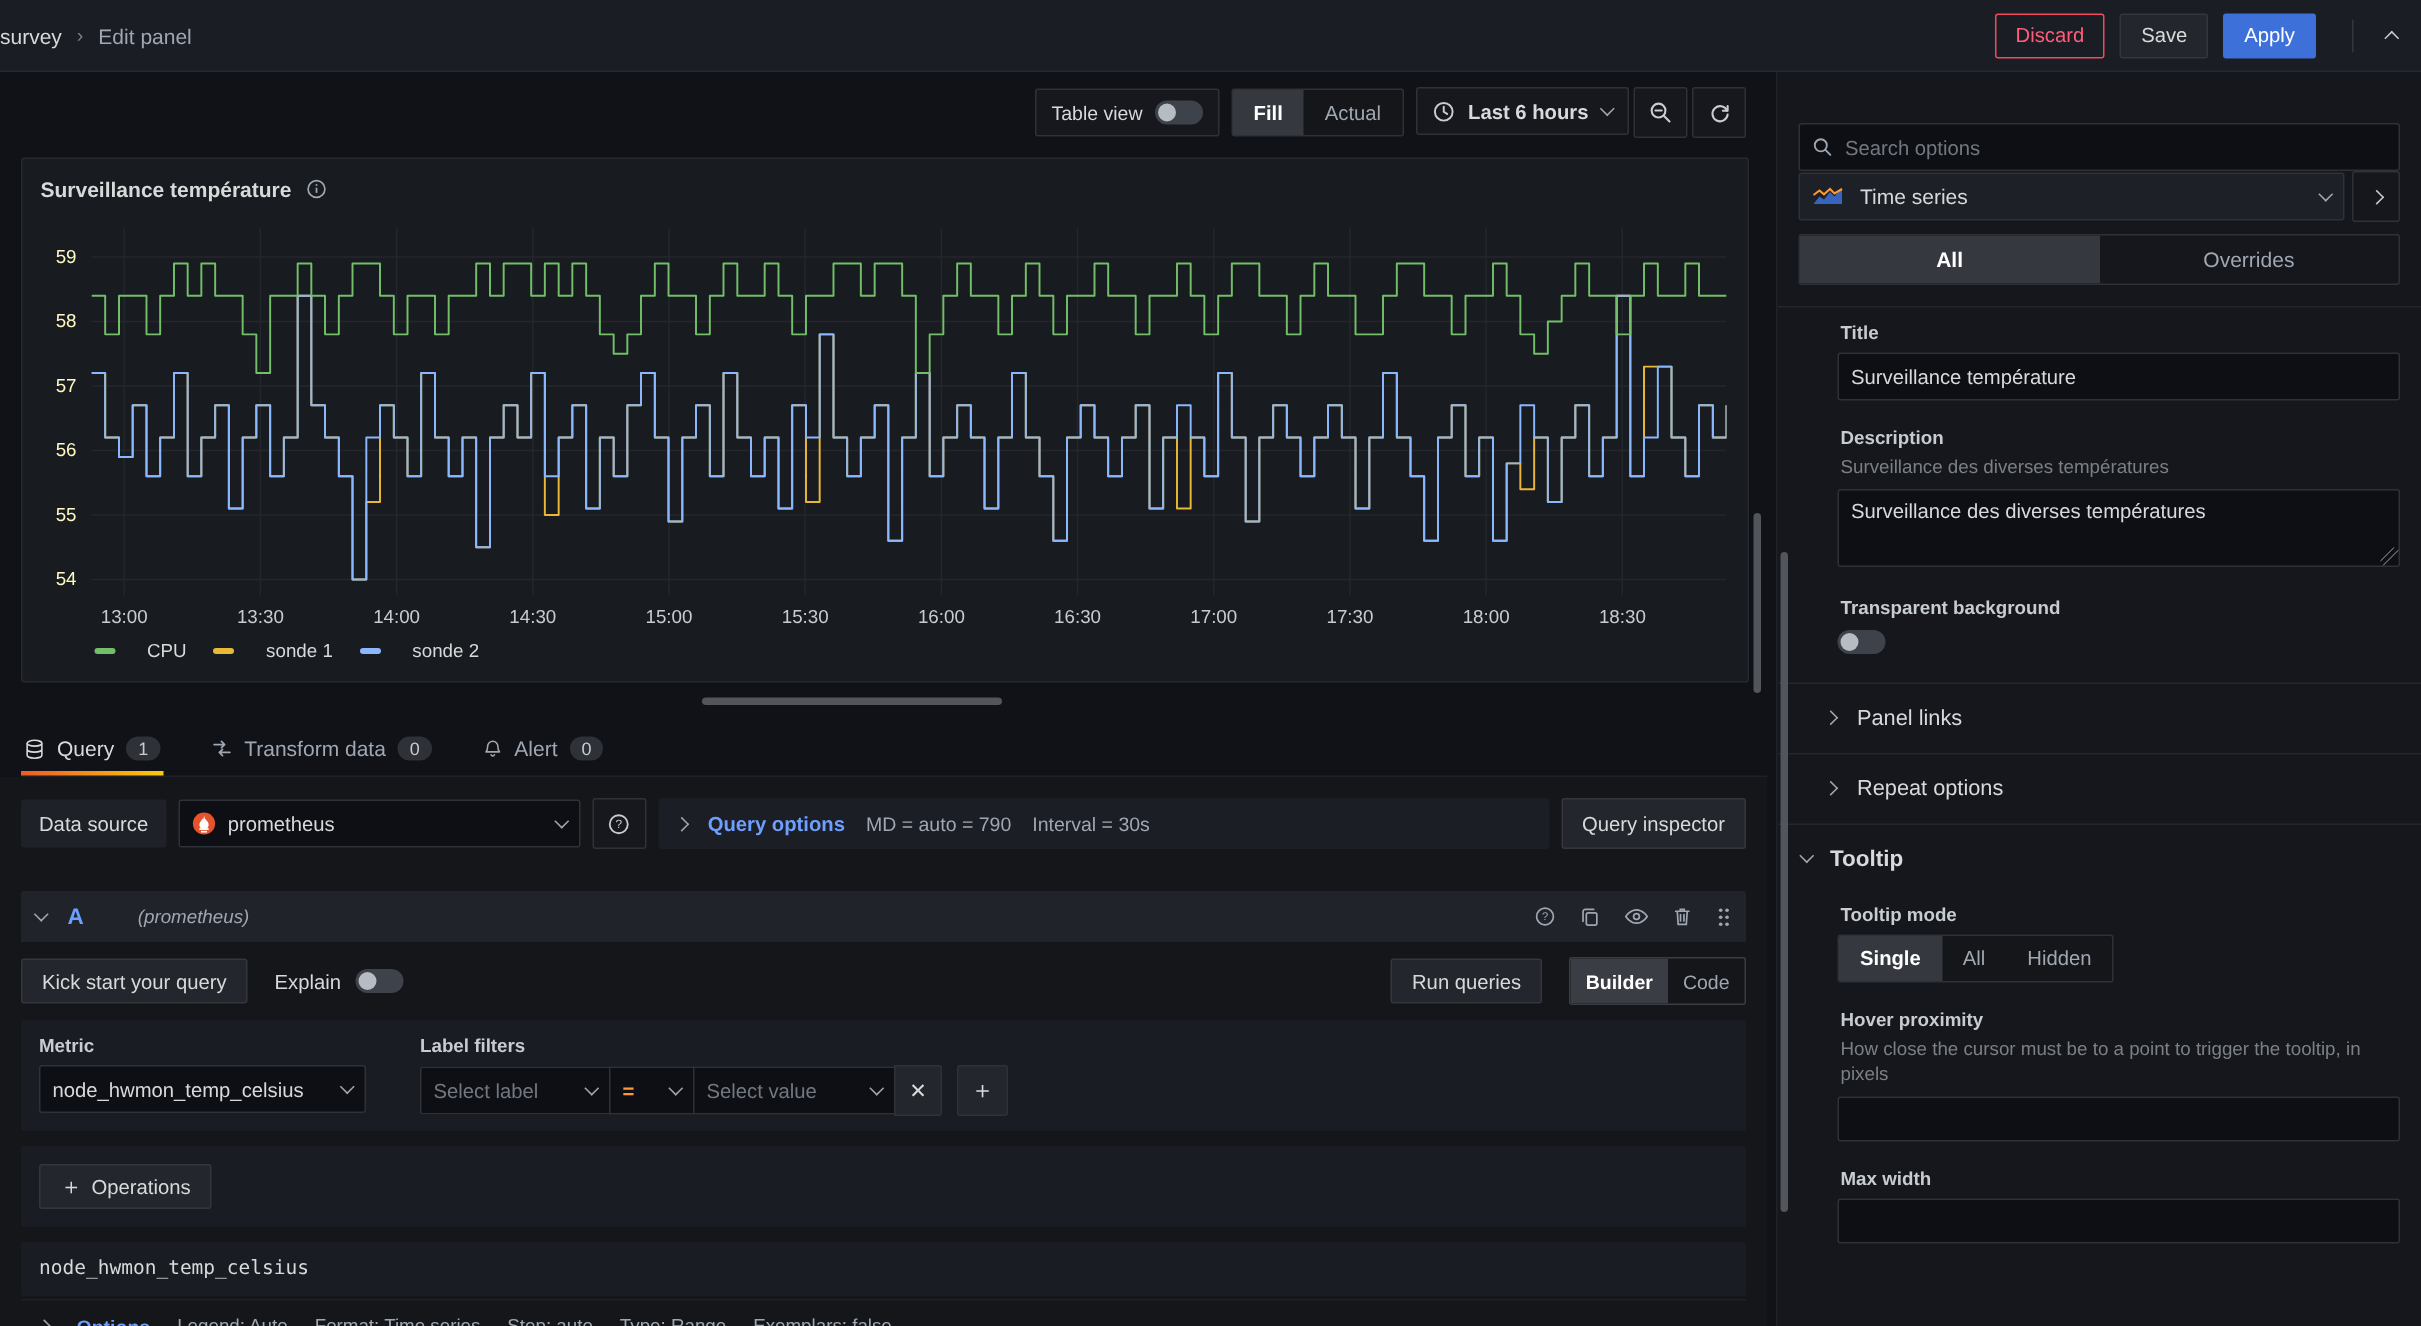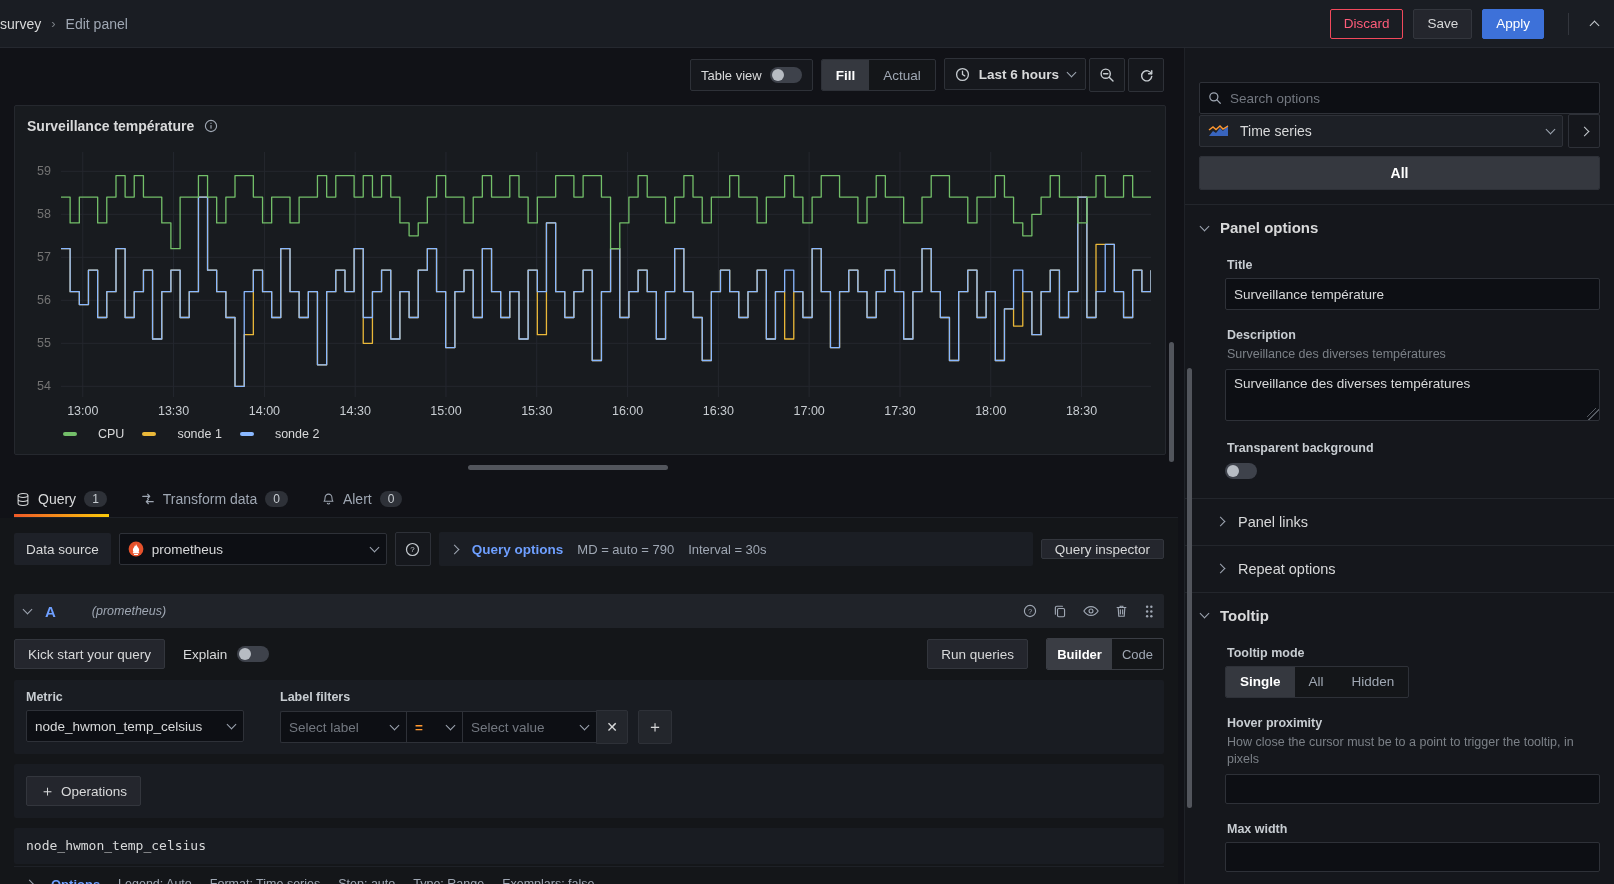"59" #ylabels div { color: #737373 -> #fef9c3 }
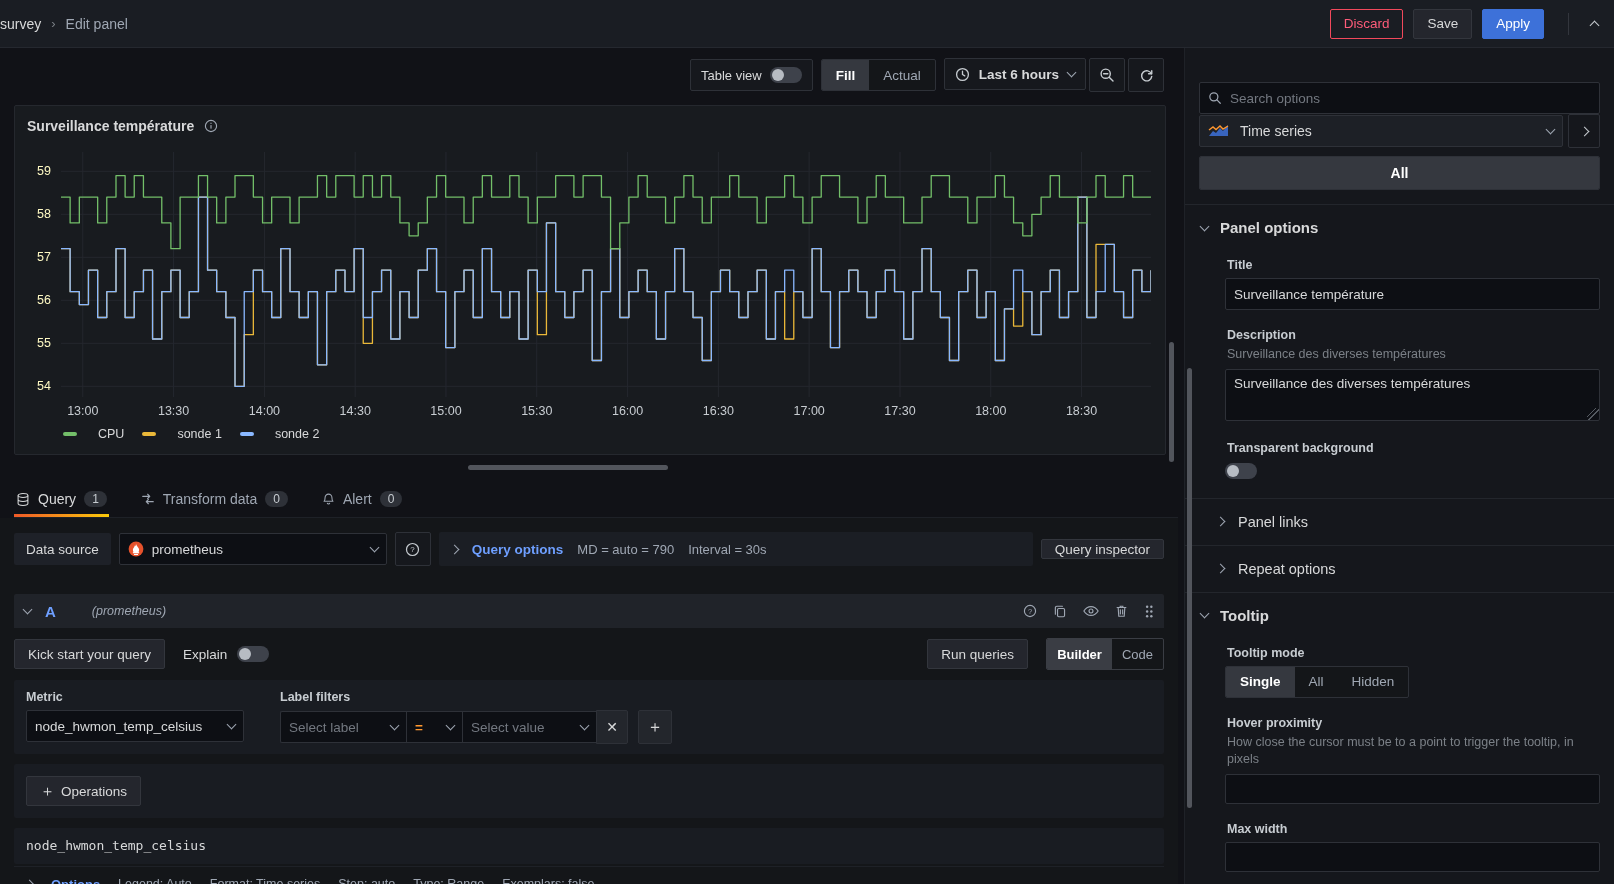"Overrides" div { html: none -> <div>Overrides</div> }
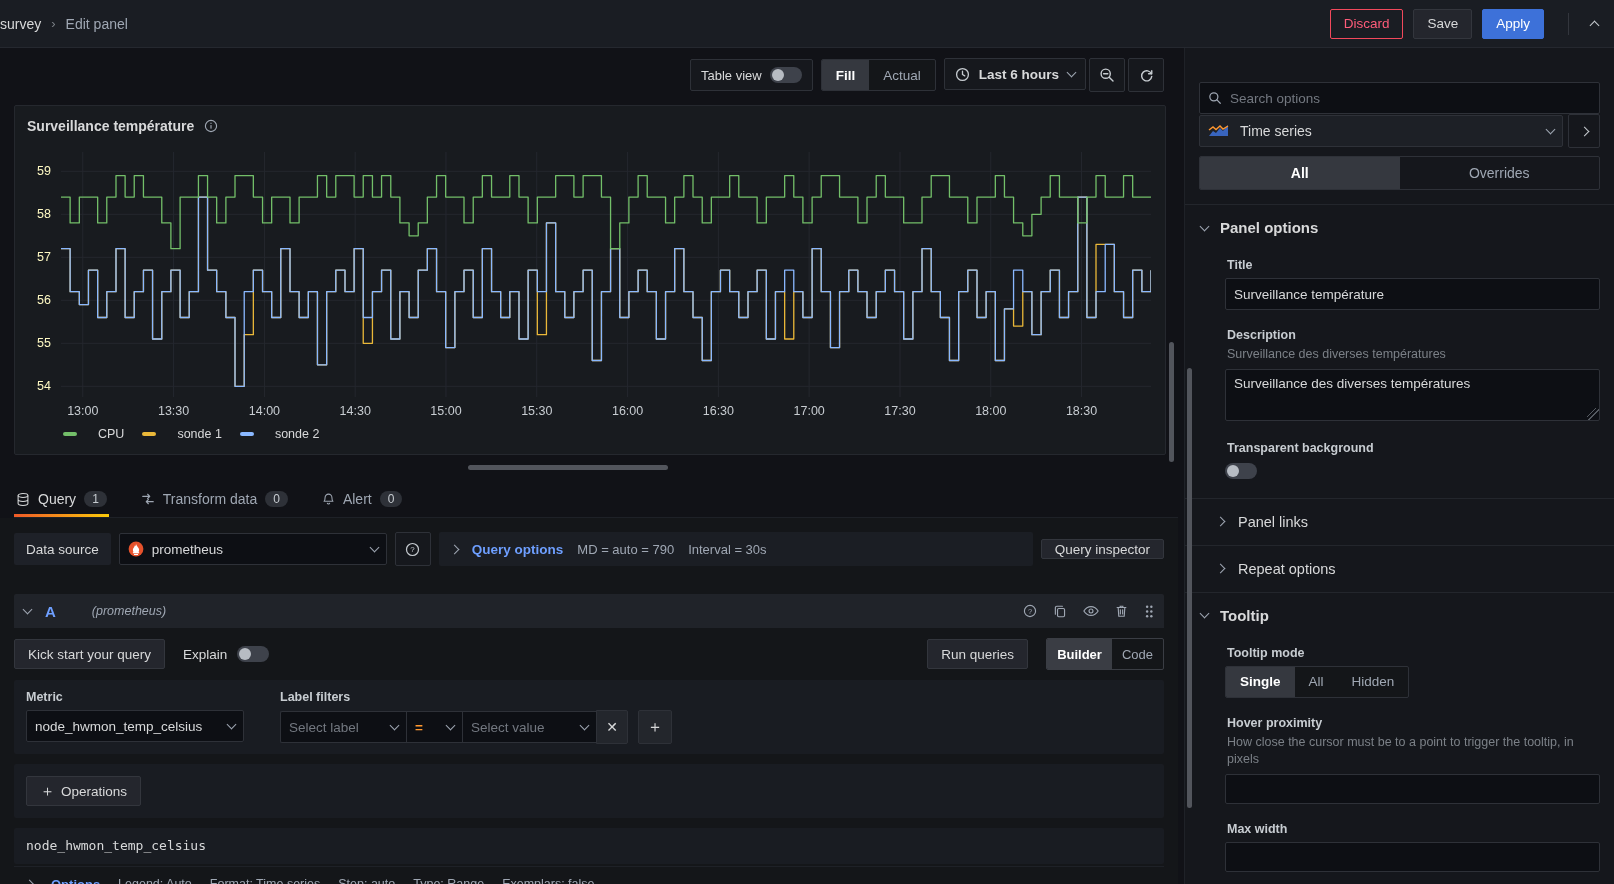"Panel options" div.sec-head { html: <div> <span></span> <span>Panel options</span> </div> -> none }
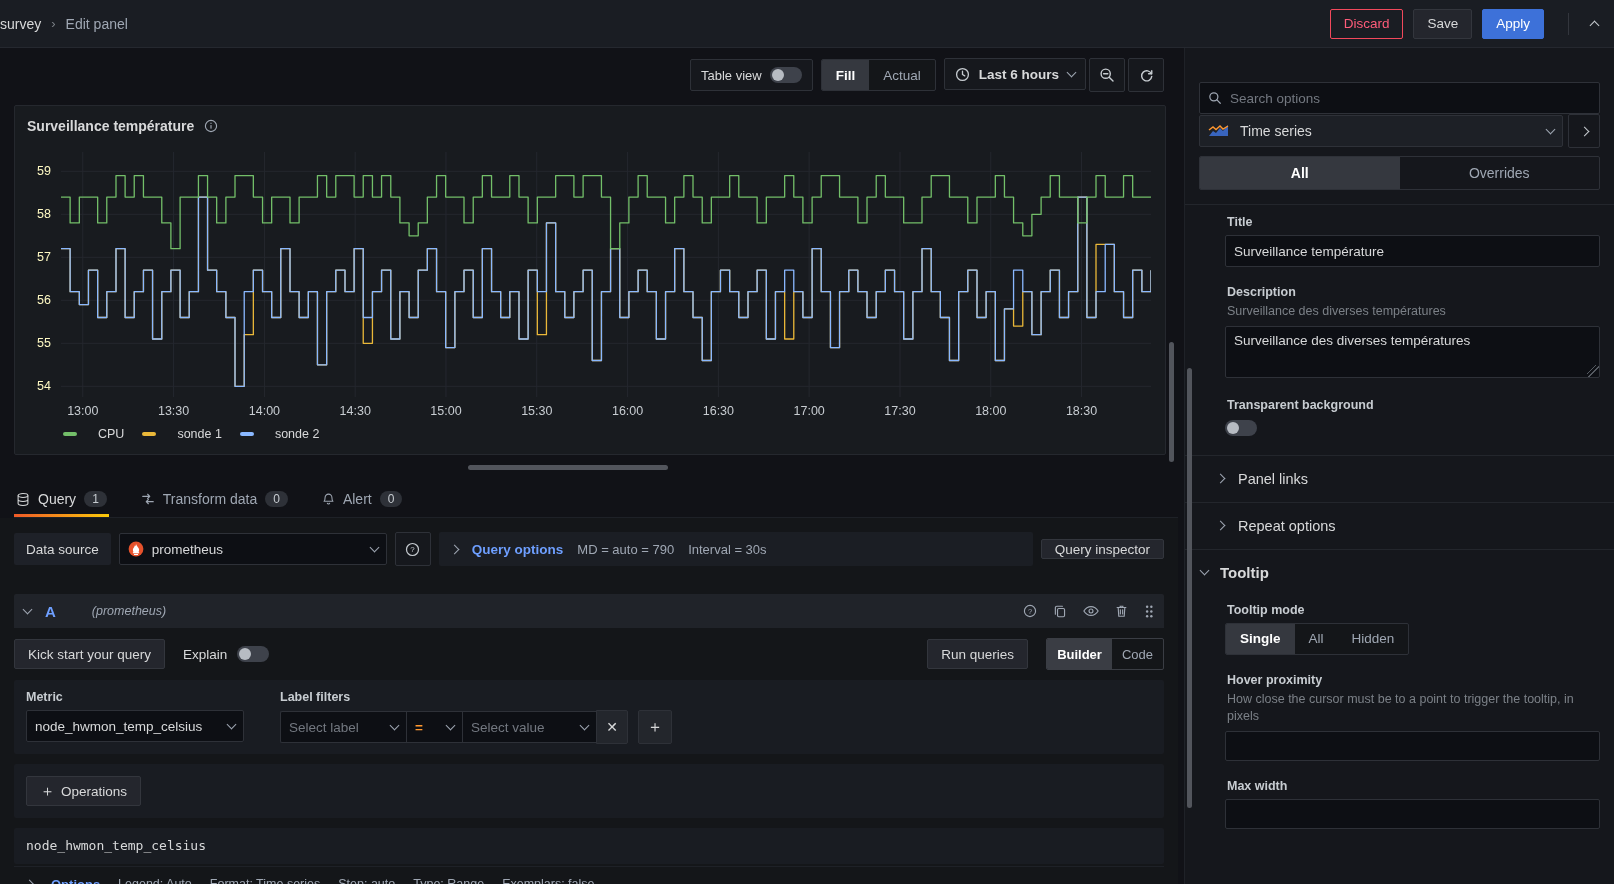"Query inspector" button.btn { height: 20px -> 34px }
